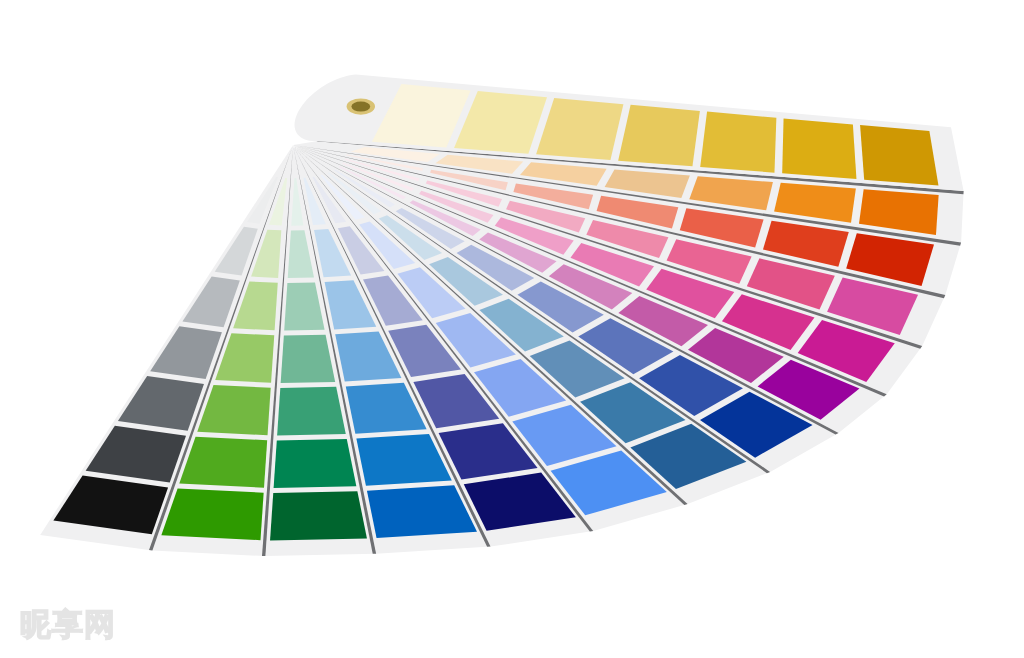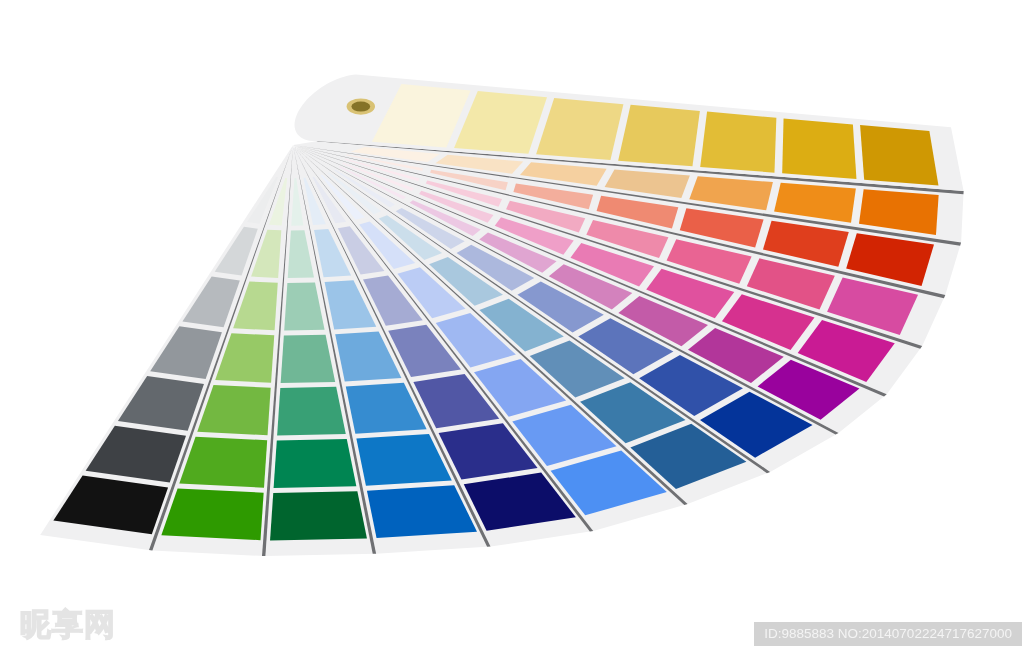"ID:9885883 NO:20140702224717627000" div.wm { html: <div>ID:9885883 NO:20140702224717627000</div> -> none }
